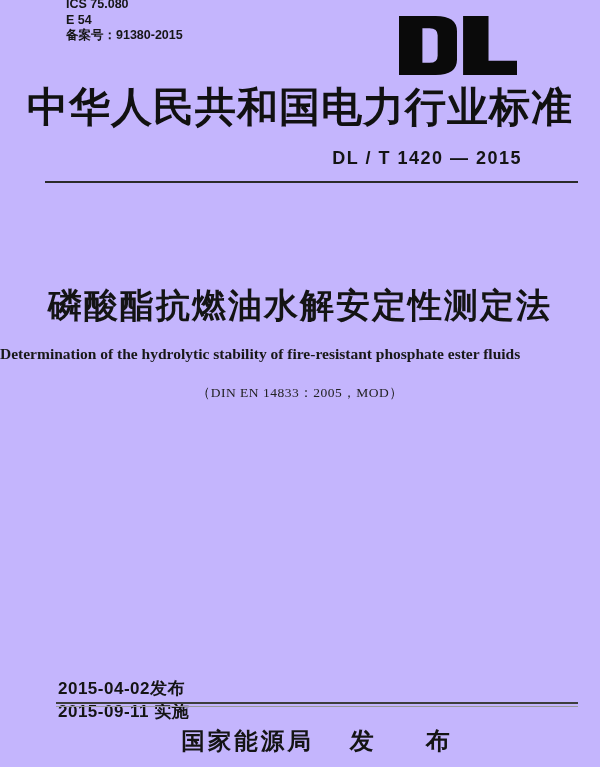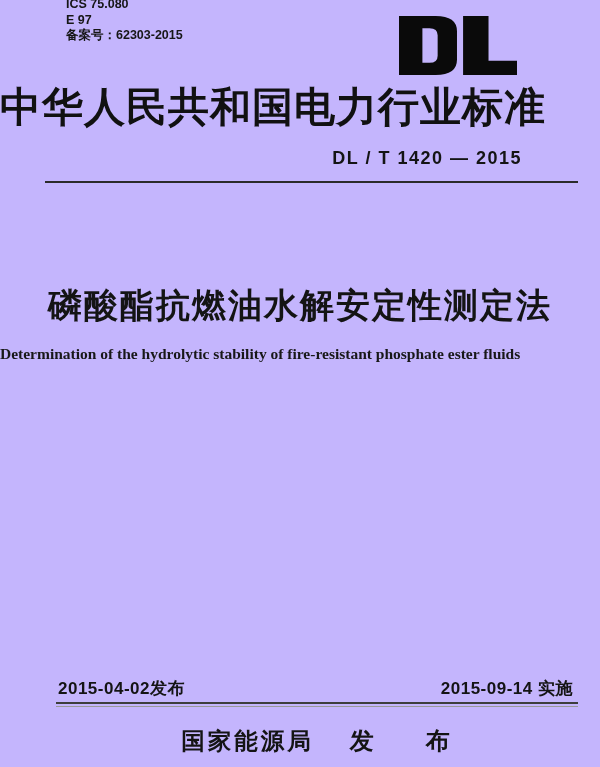"E 97" div { text: 97 -> 54 }
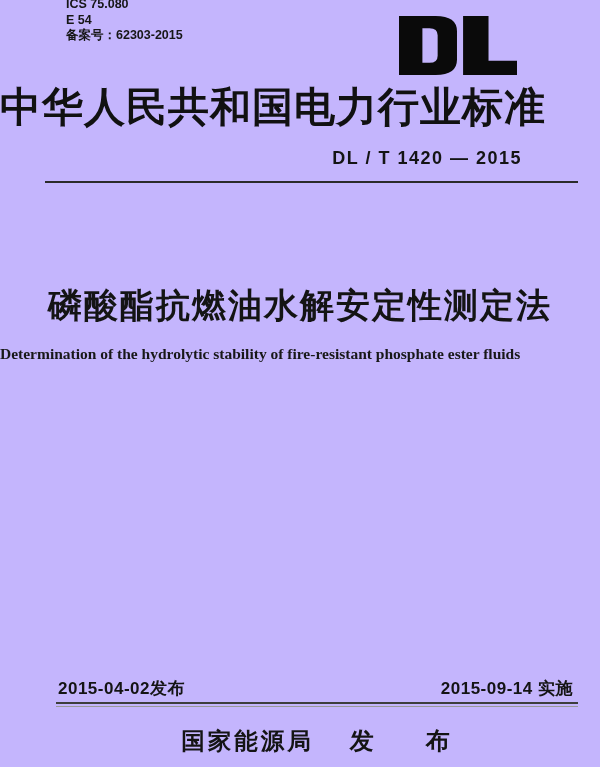"备案号：62303-2015" div { text: 62303-2015 -> 91380-2015 }
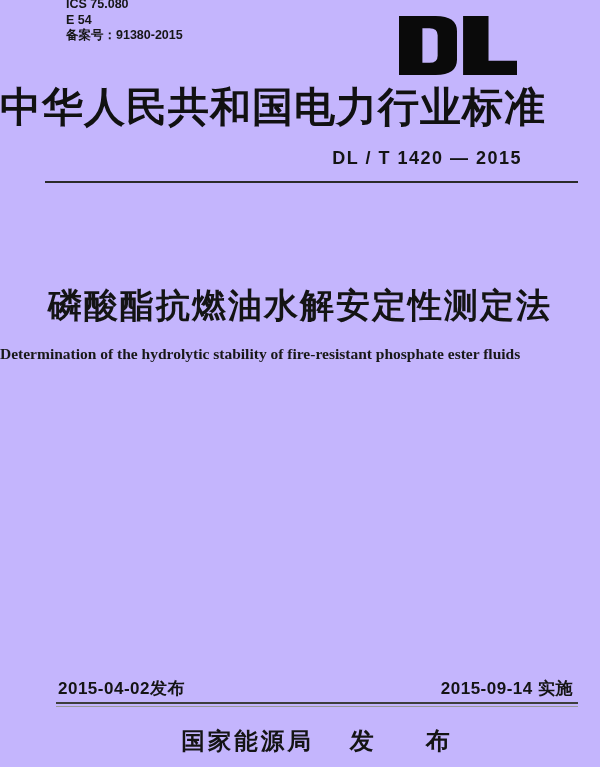"中华人民共和国电力行业标准" .country-title { text-align: none -> center }
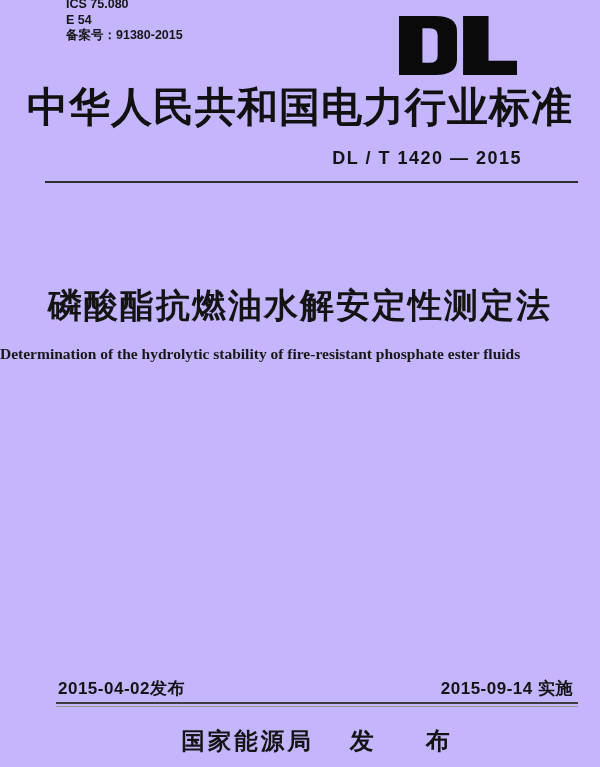"（DIN EN 14833：2005，MOD）" div.adoption { html: none -> <div>（DIN EN 14833：2005，MOD）</div> }
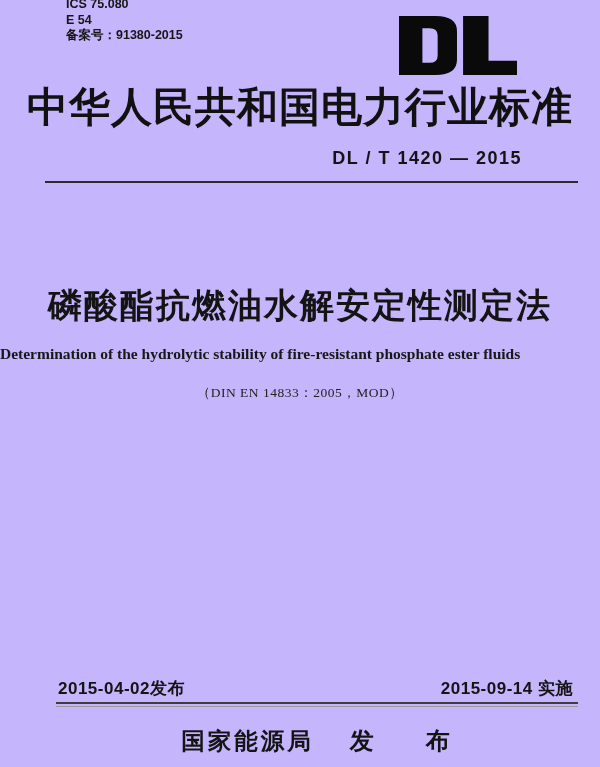"2015-04-02发布" .dates-row { flex-direction: none -> column }
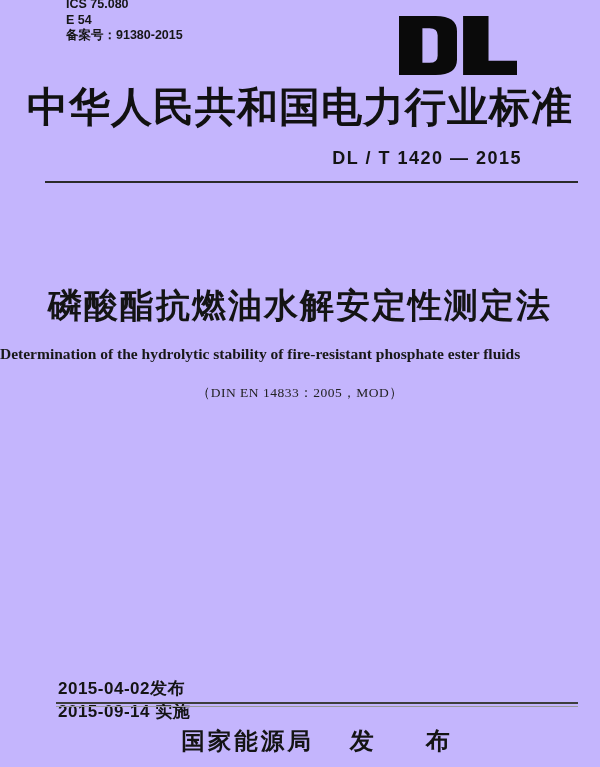"2015-09-14" span { text: 2015-09-14 -> 2015-09-11 }
